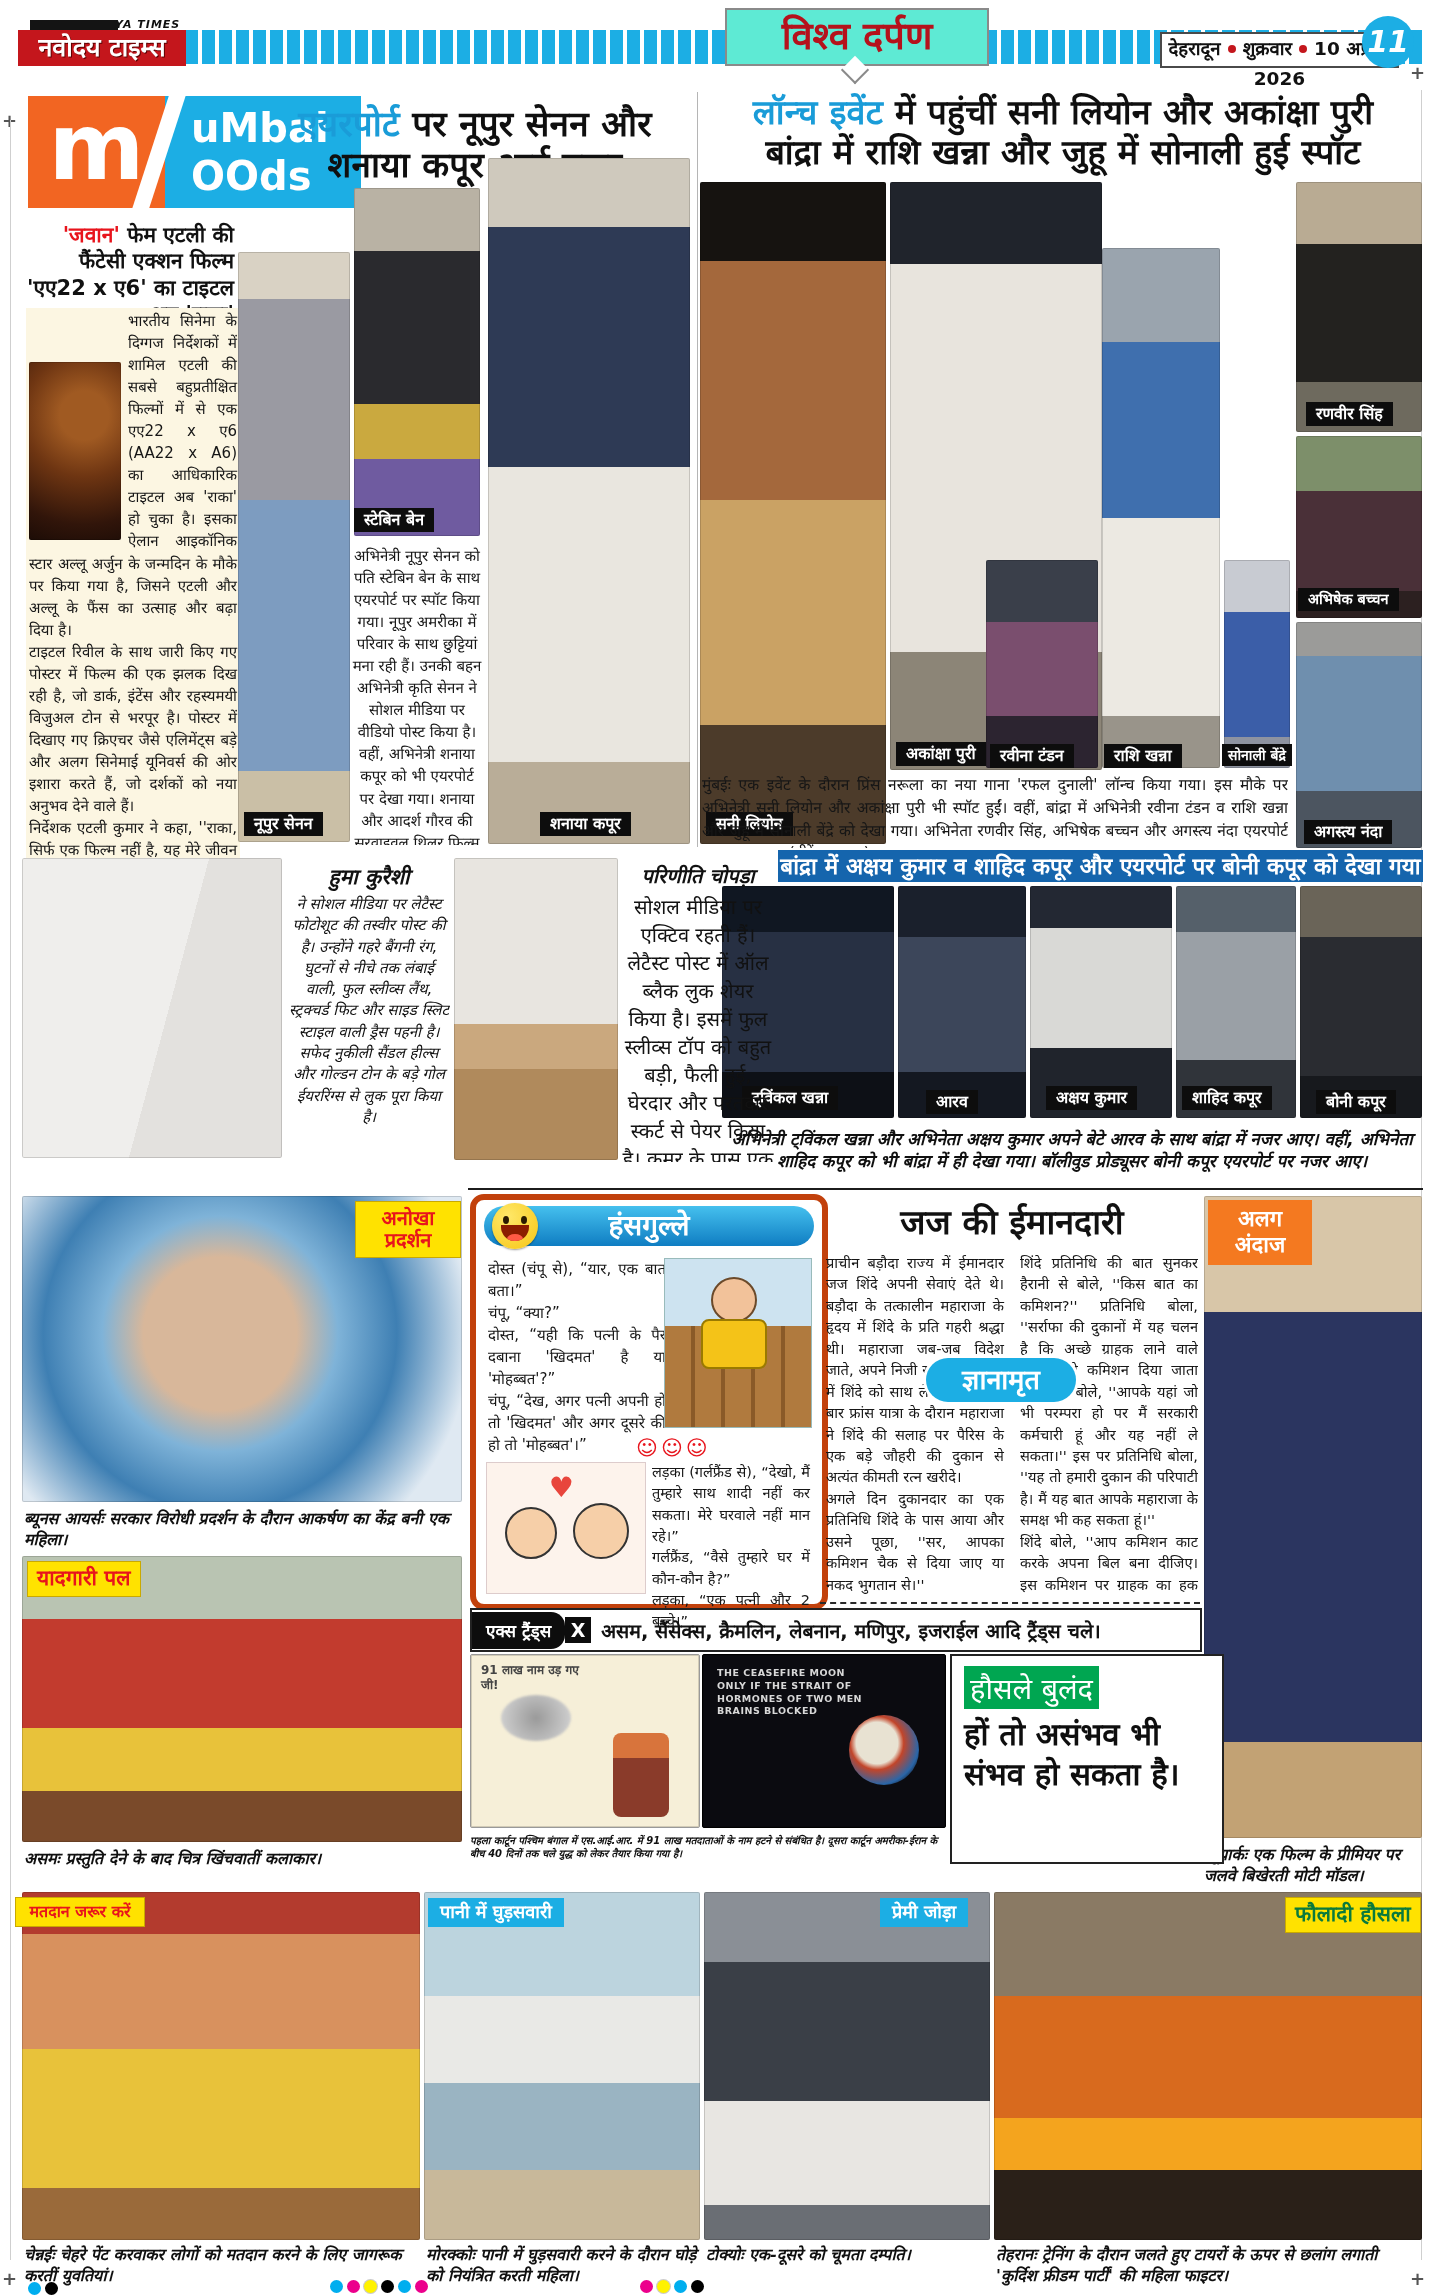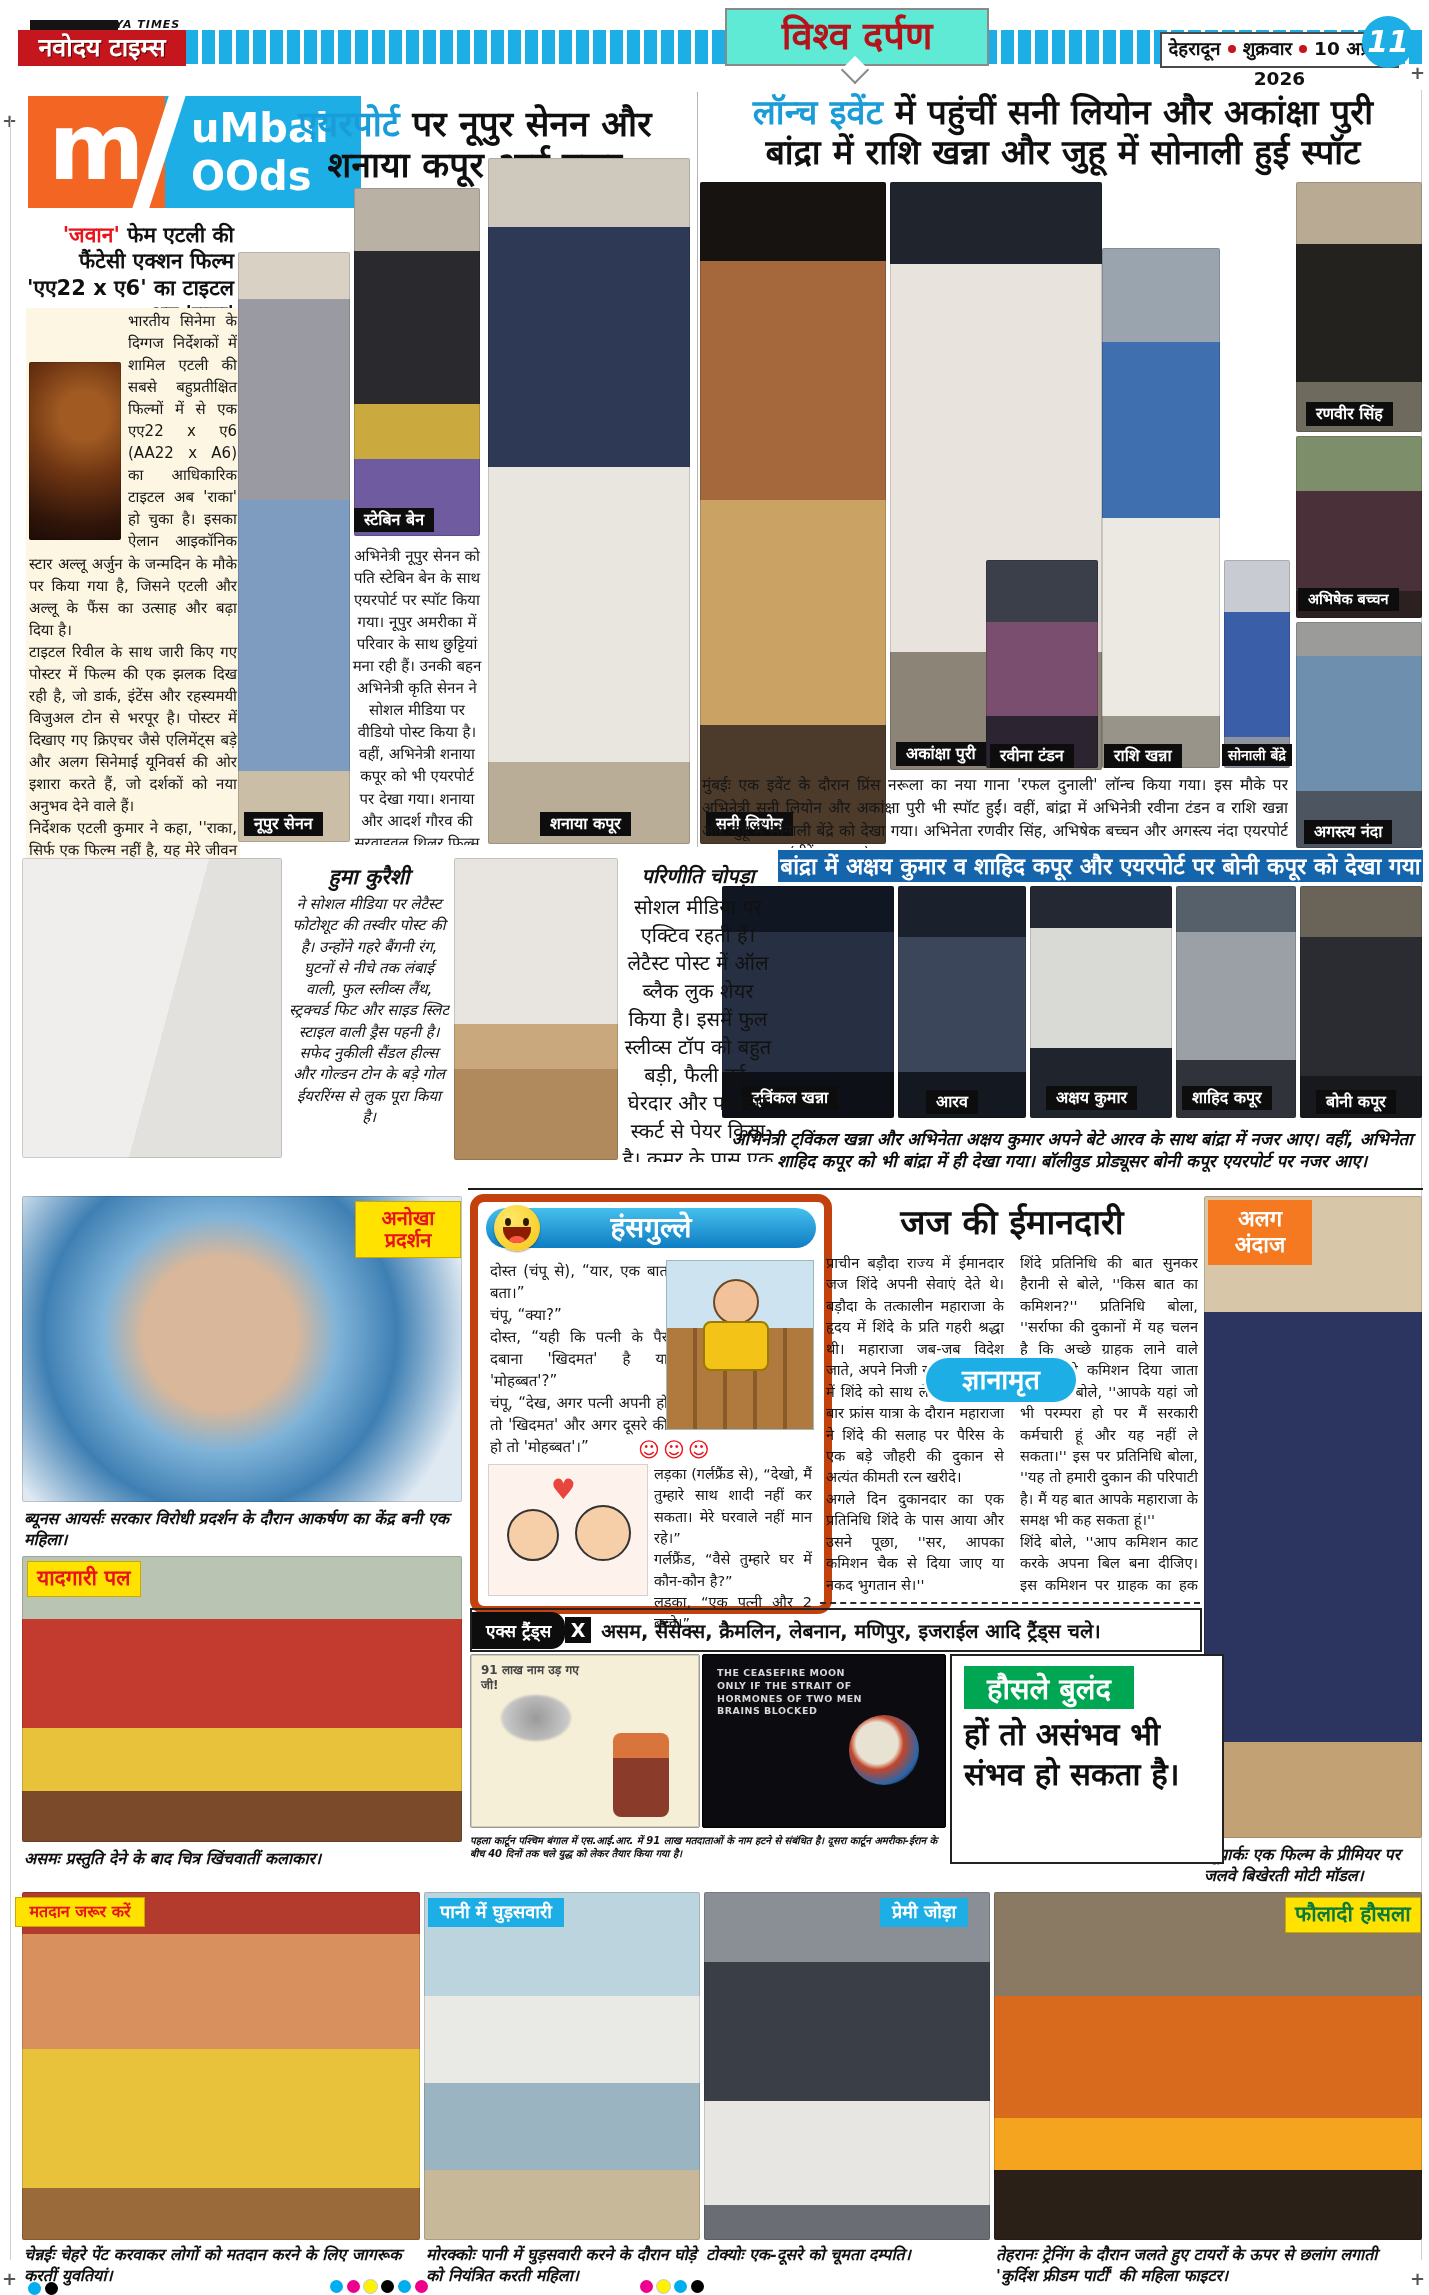"हंसगुल्ले" div.abs { border: 8px solid #c2410c -> 6px solid #c2410c }
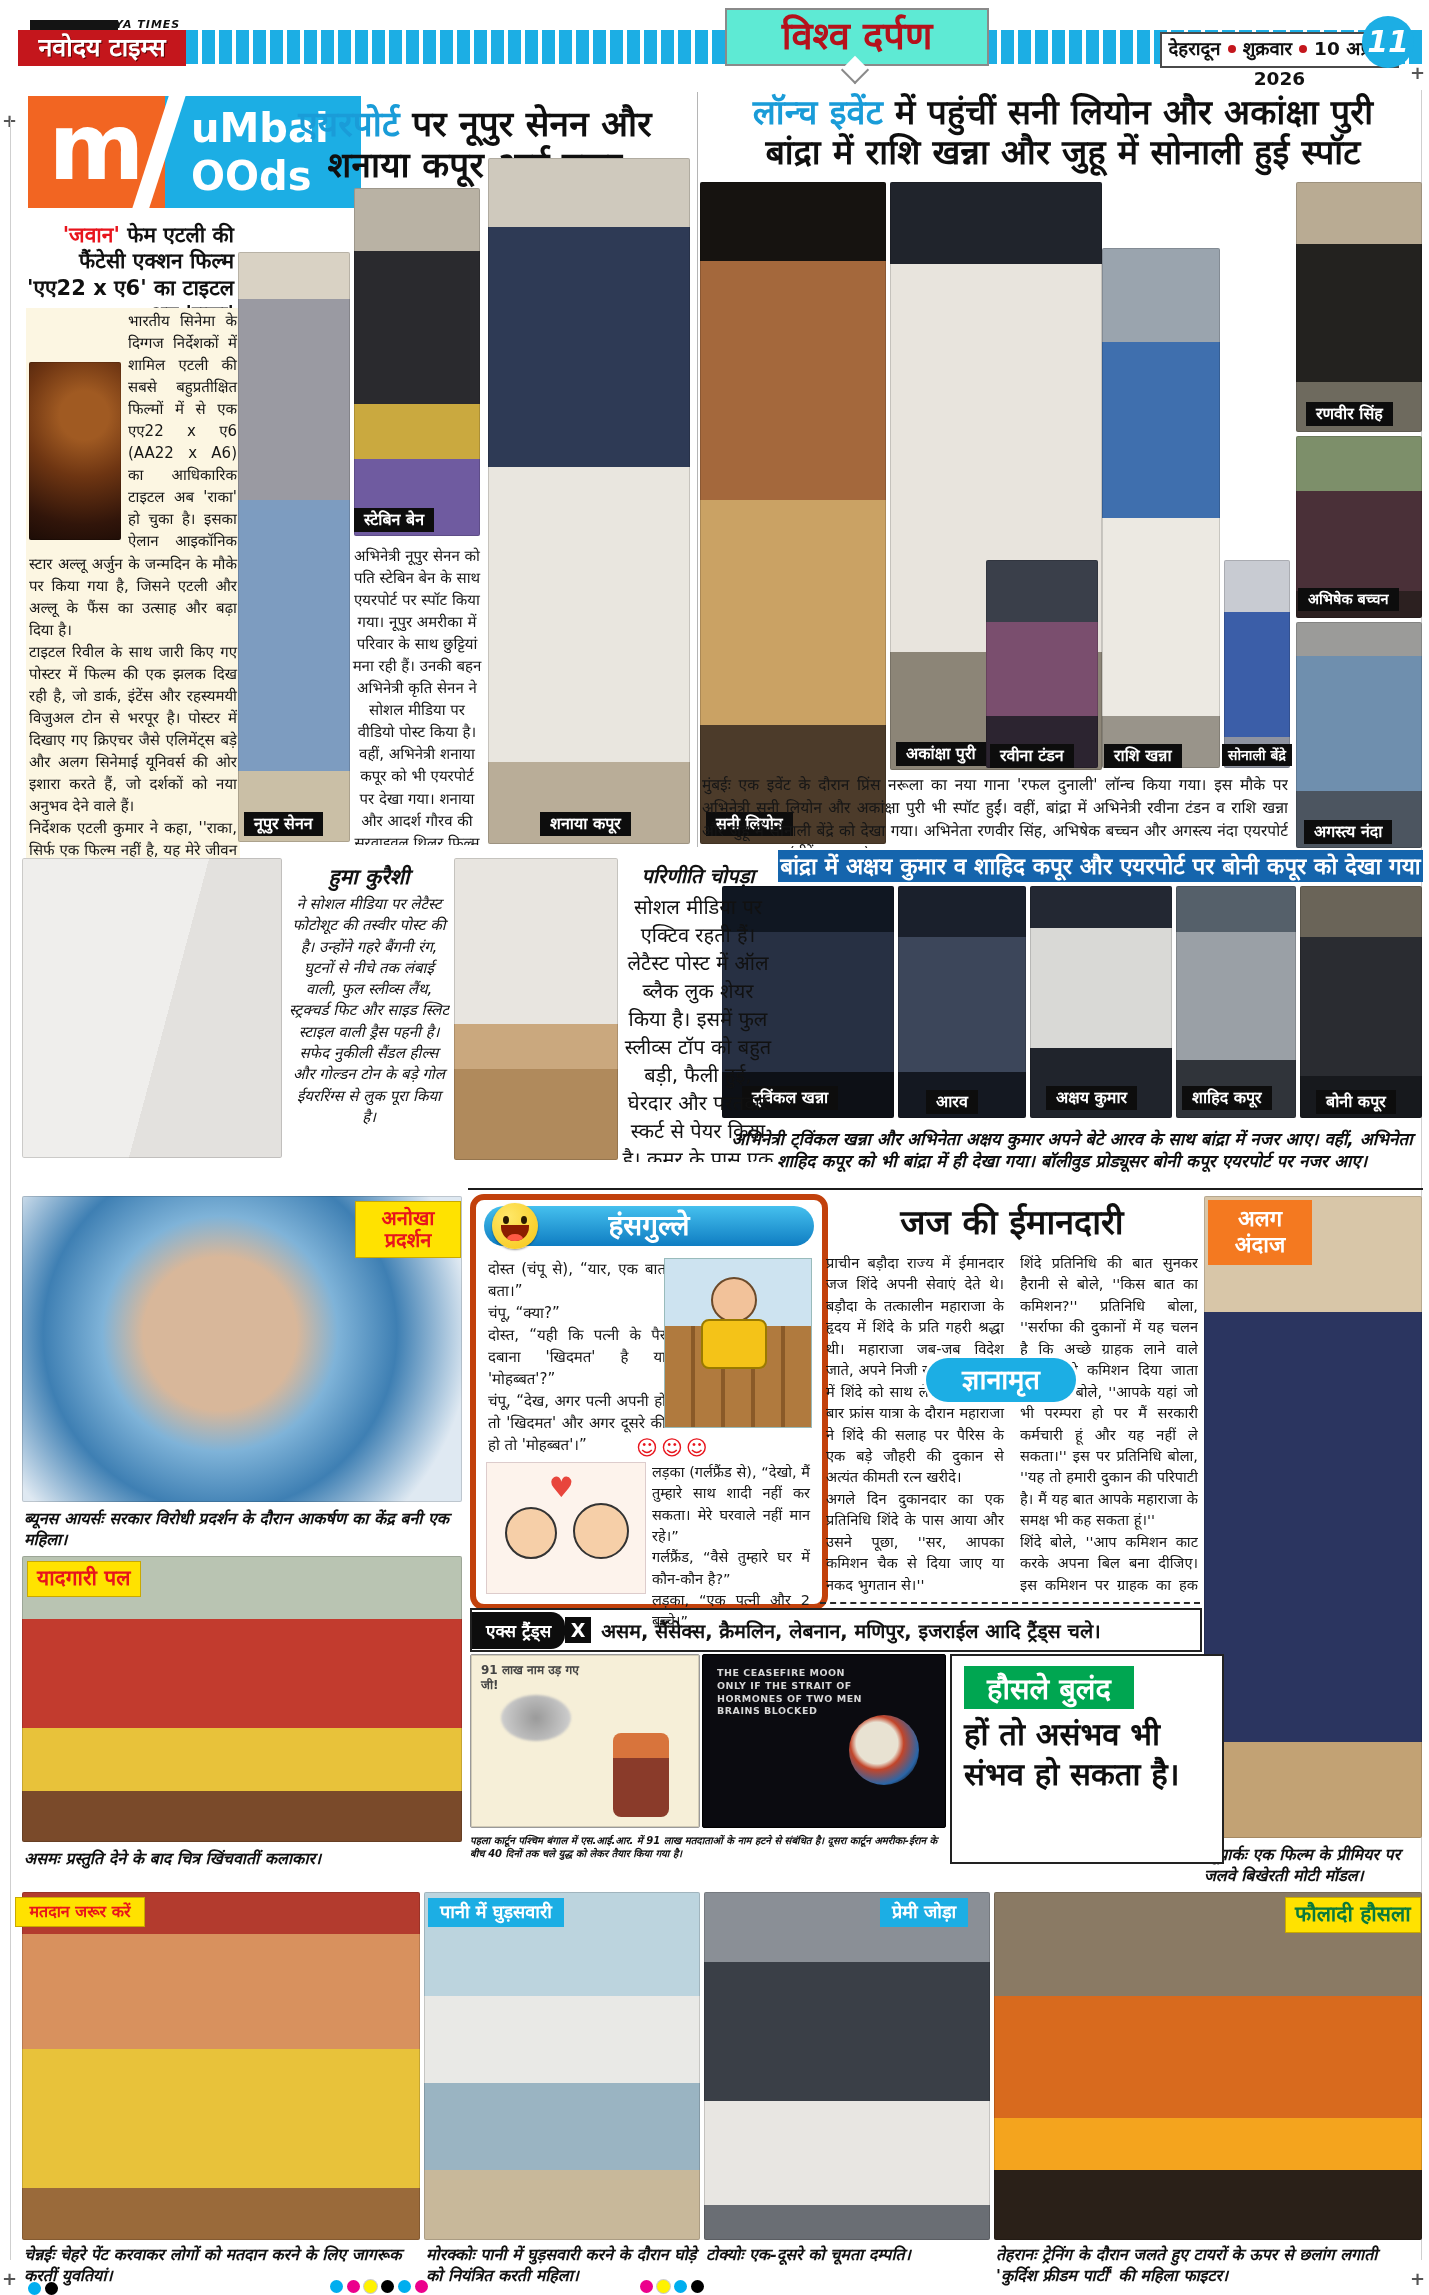"हौसले बुलंद" .qhl { font-weight: bold -> normal; padding: 2px 23px -> 2px 6px }
